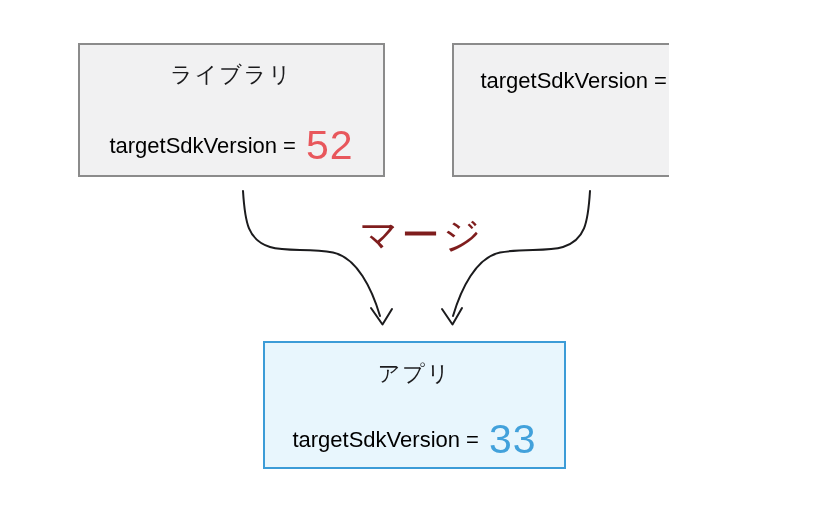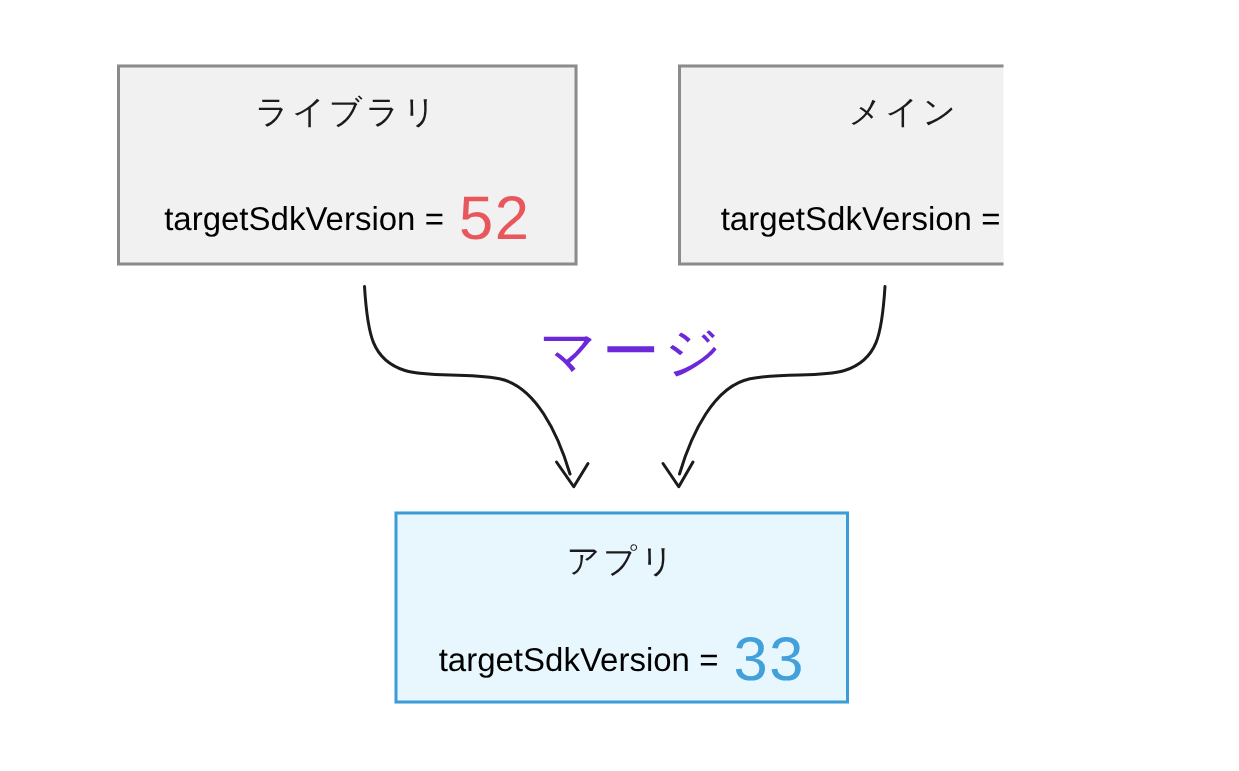"メイン" div.box-title { html: <div>メイン</div> -> none }
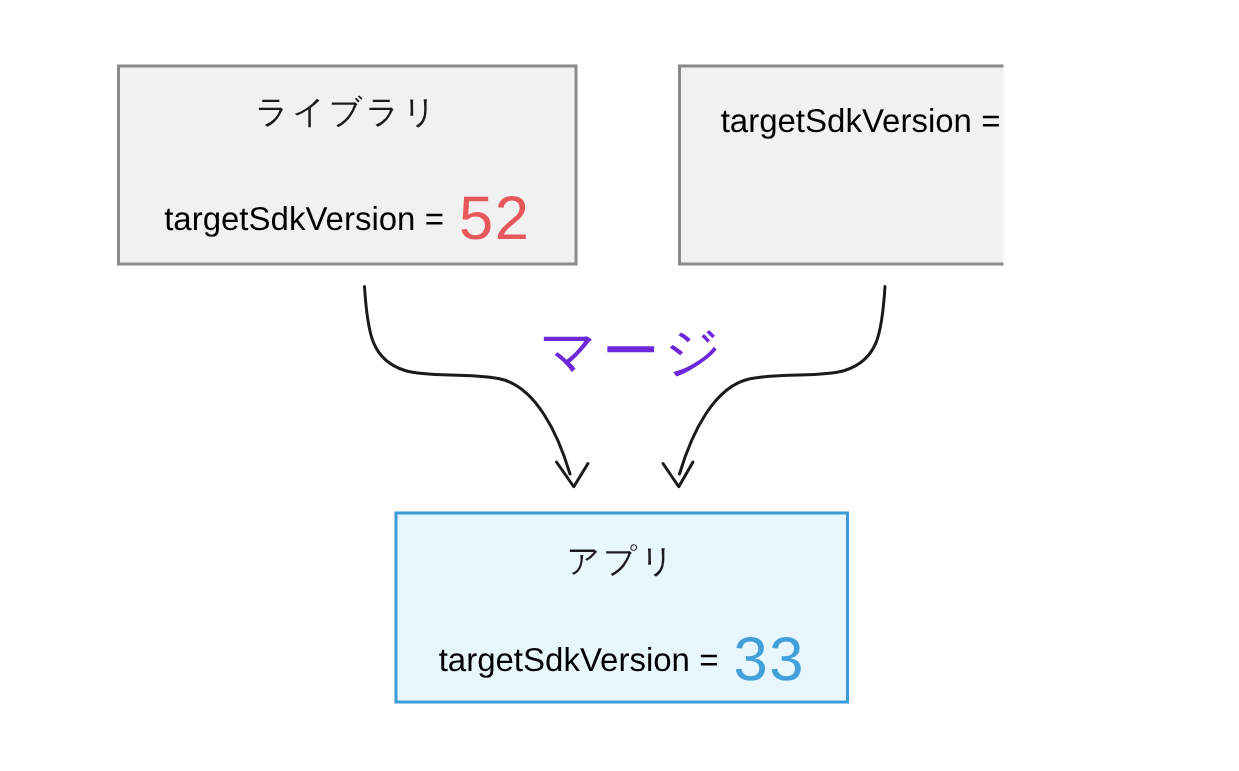"マージ" .merge-label { color: #6d28d9 -> #7f1d1d }
